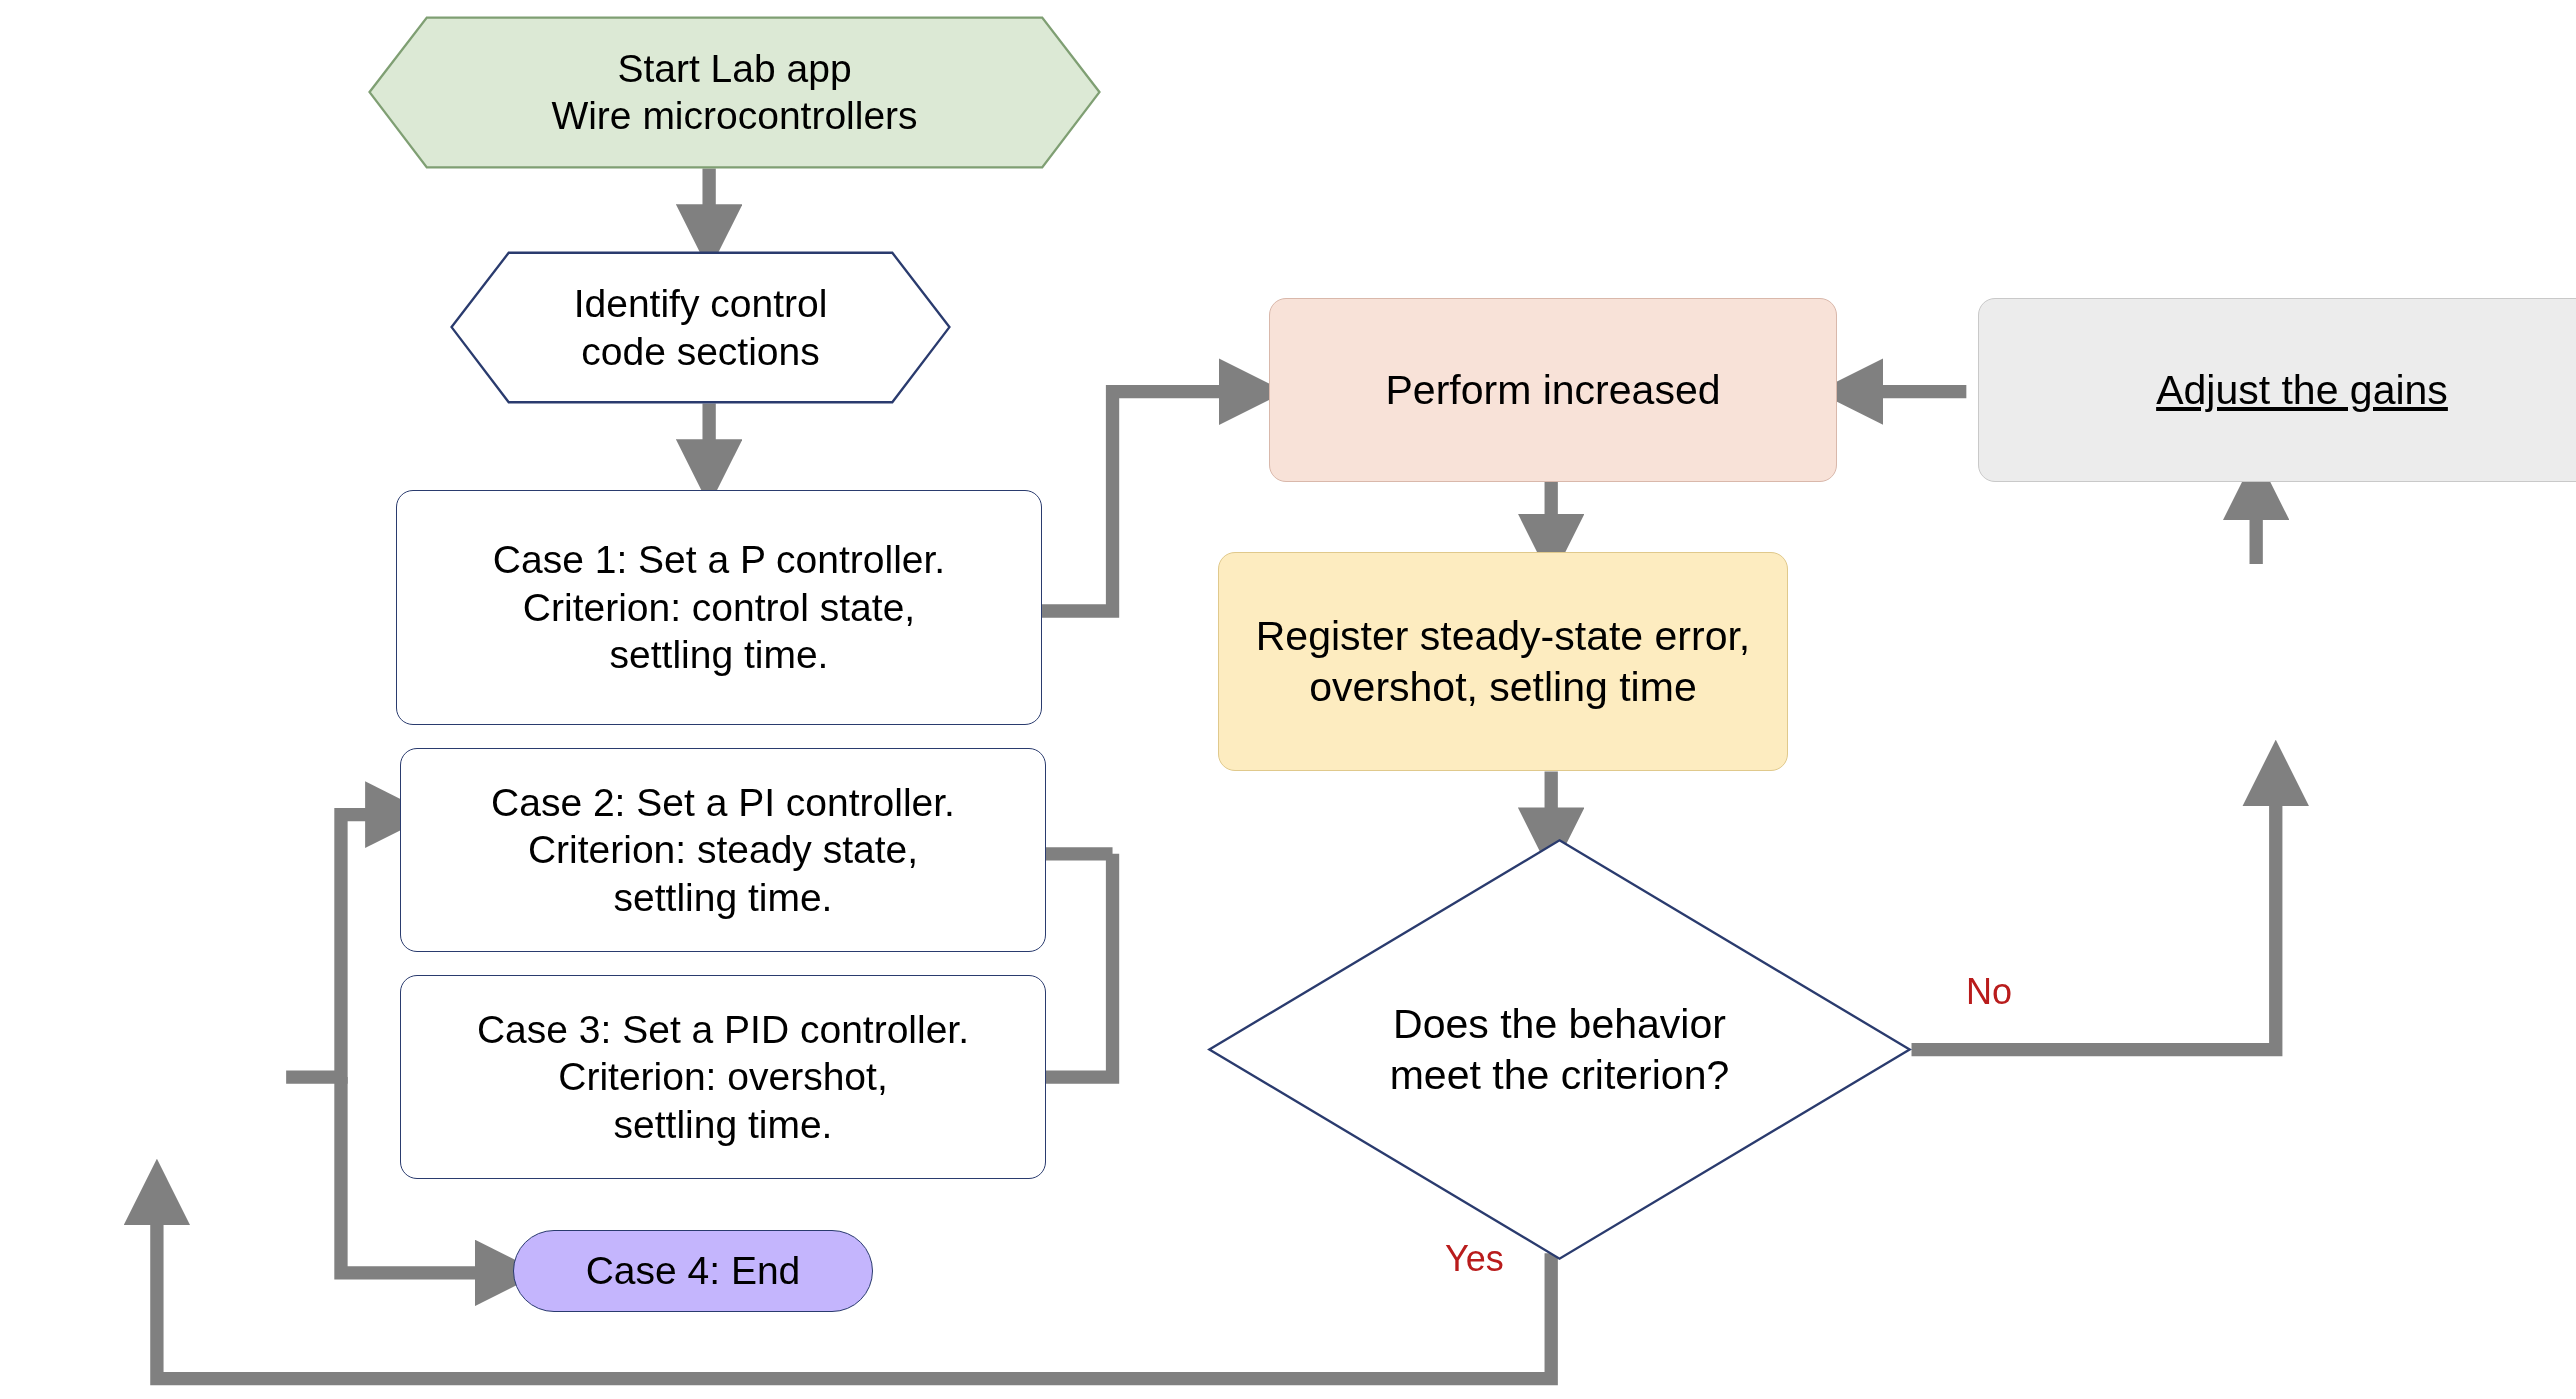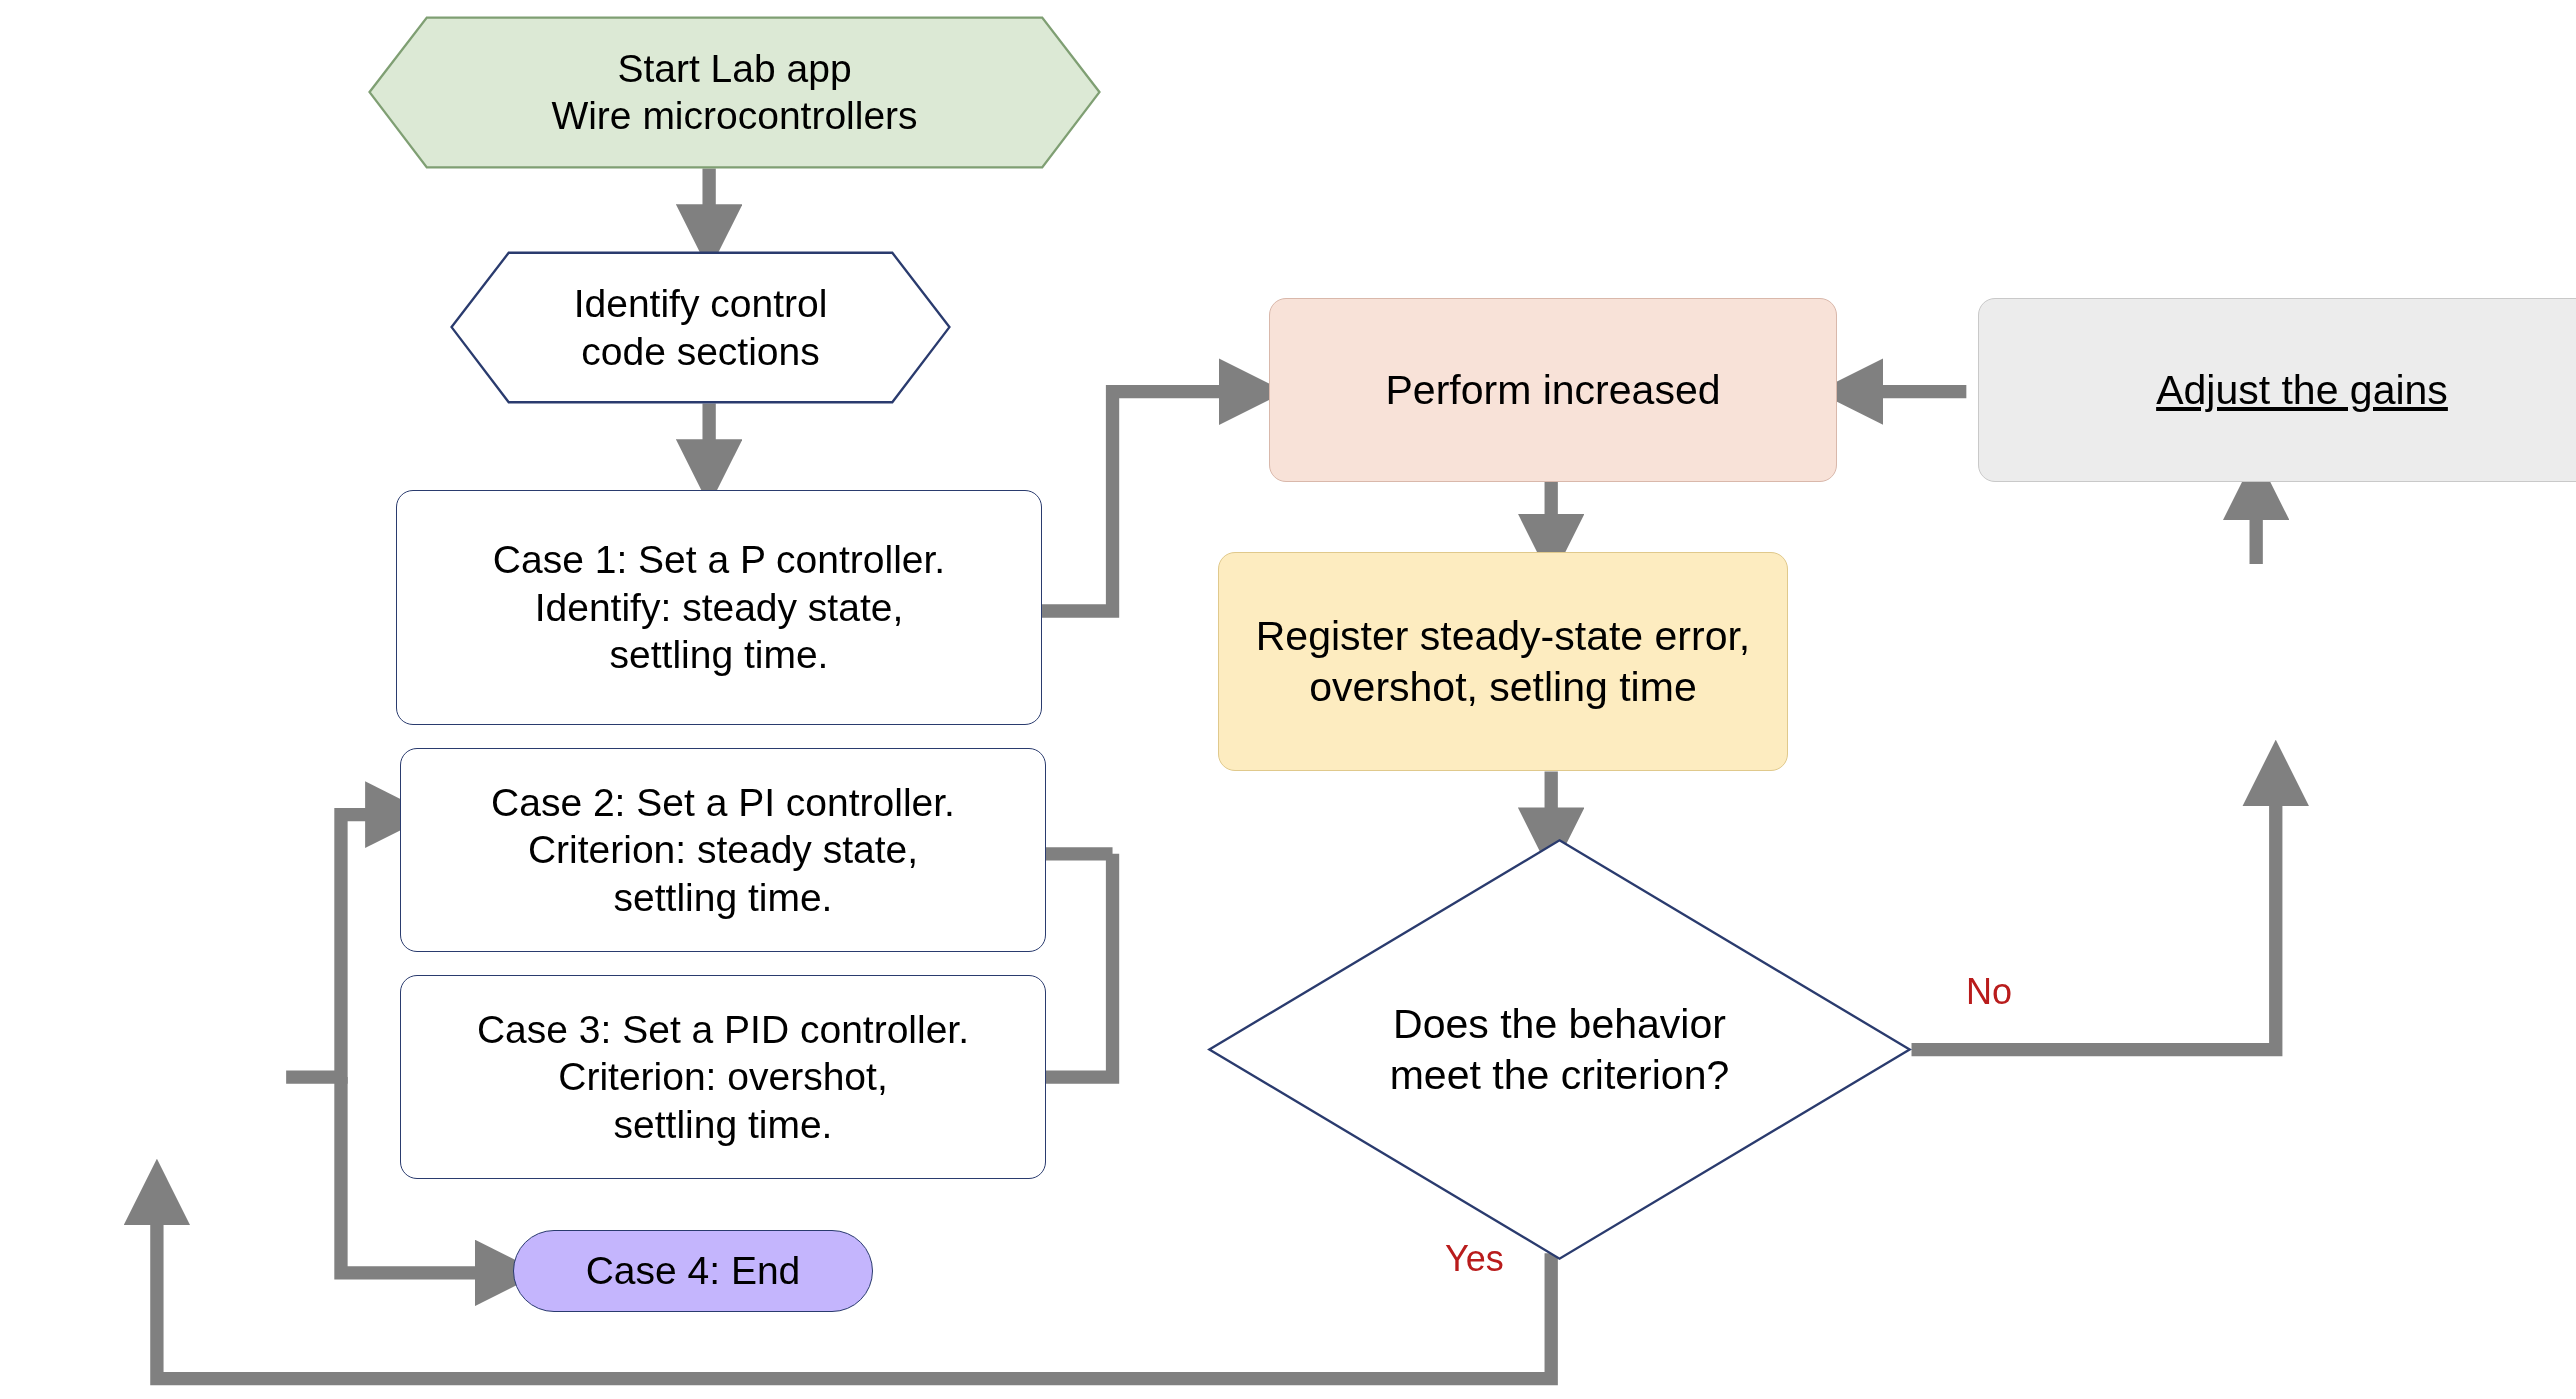"Case 1: Set a P" span { text: Identify: steady -> Criterion: control }
